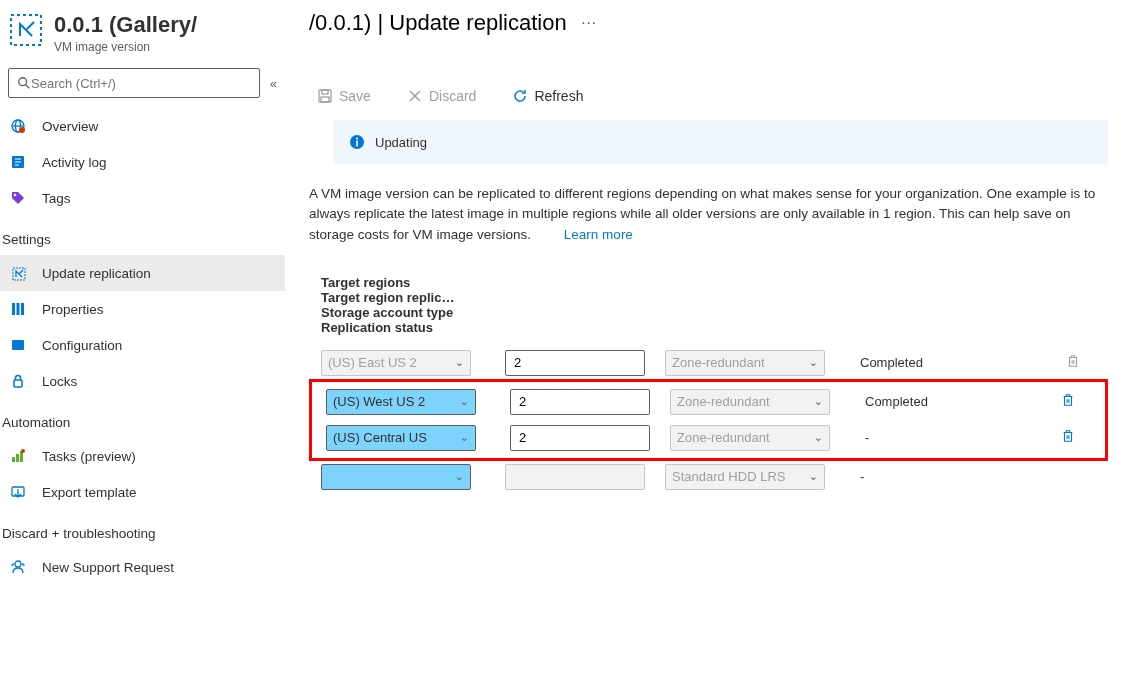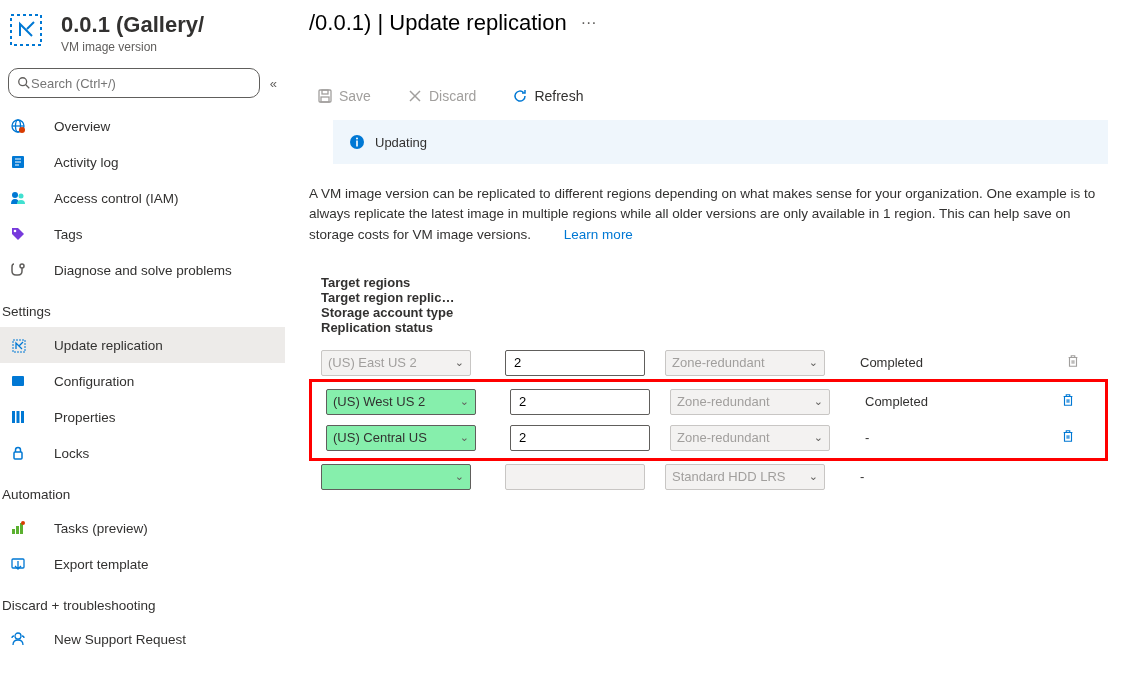"0.0.1 (Gallery/" .header-area { gap: 17px -> 10px }
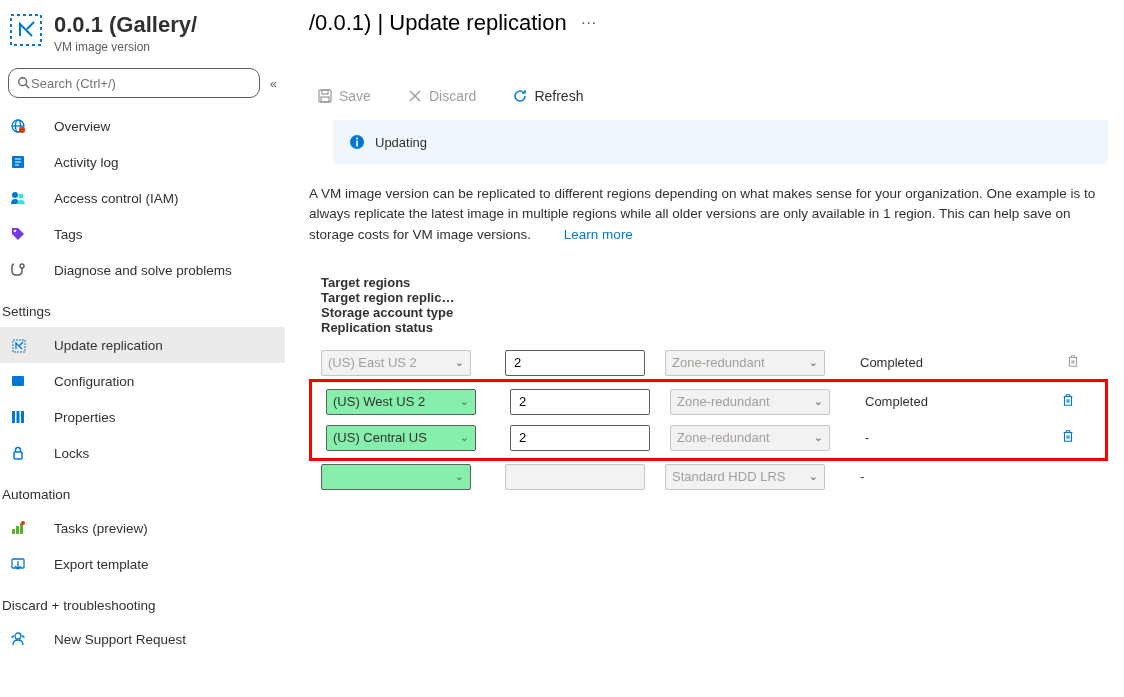"Search (Ctrl+/)" .search-box { border-radius: 10px -> 2px }
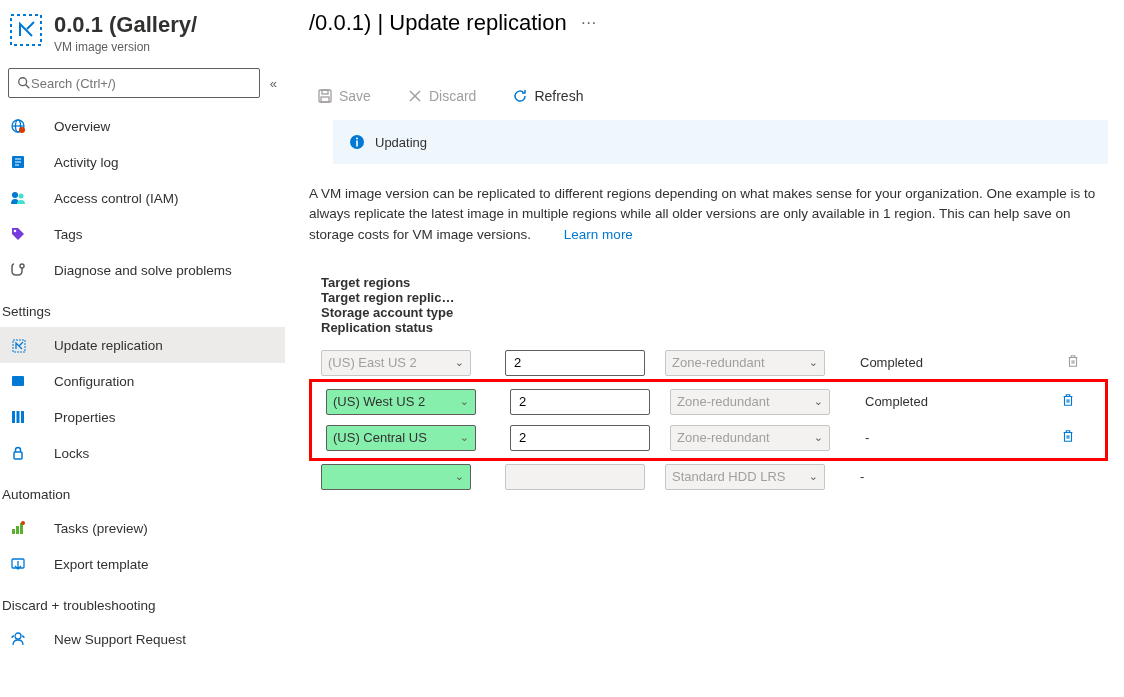"Overview" .nav-item { gap: 28px -> 16px }
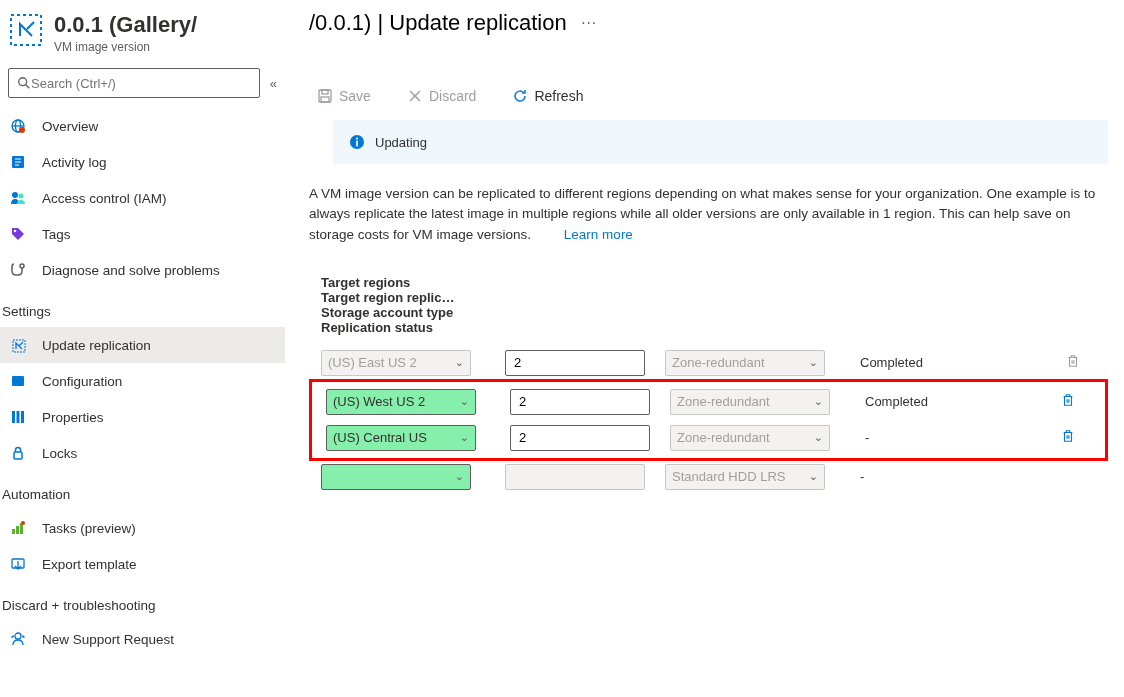"Access control (IAM)" div.nav-item { html: <div> <span> <svg> <circle></circle> <path></path> <circle></circle> <path></path> </svg> </span> <span>Access control (IAM)</span> </div> -> none }
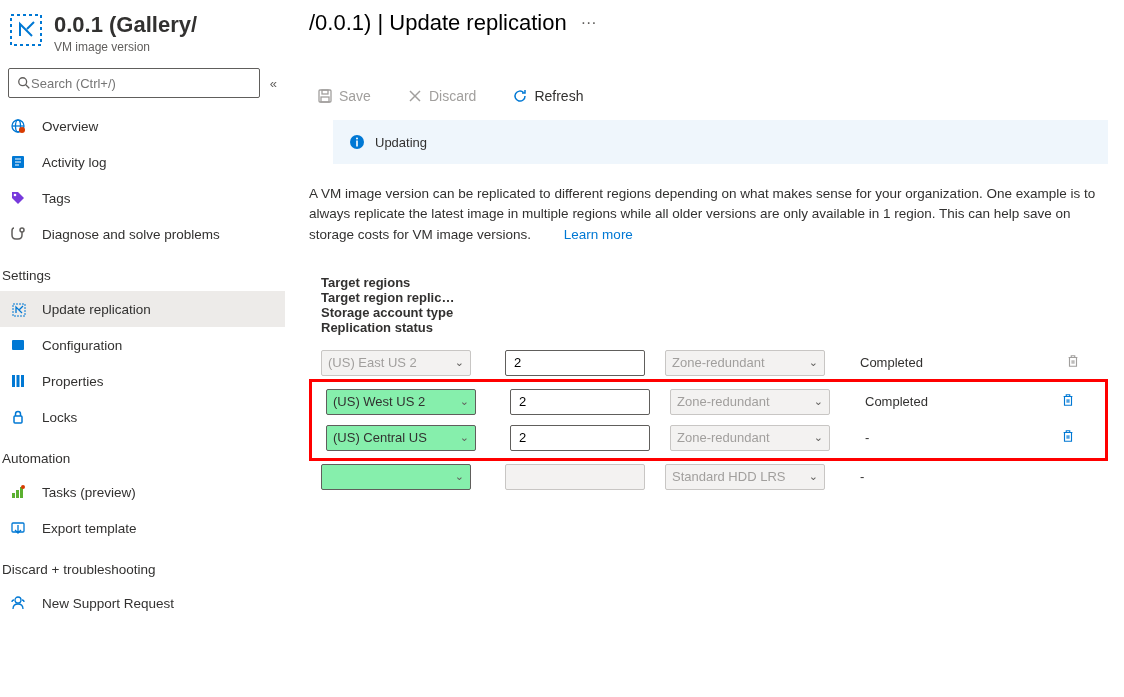"Diagnose and solve problems" div.nav-item { html: <div> <span> <svg> <path></path> <circle></circle> </svg> </span> <span>Diagnose and solve problems</span> </div> -> none }
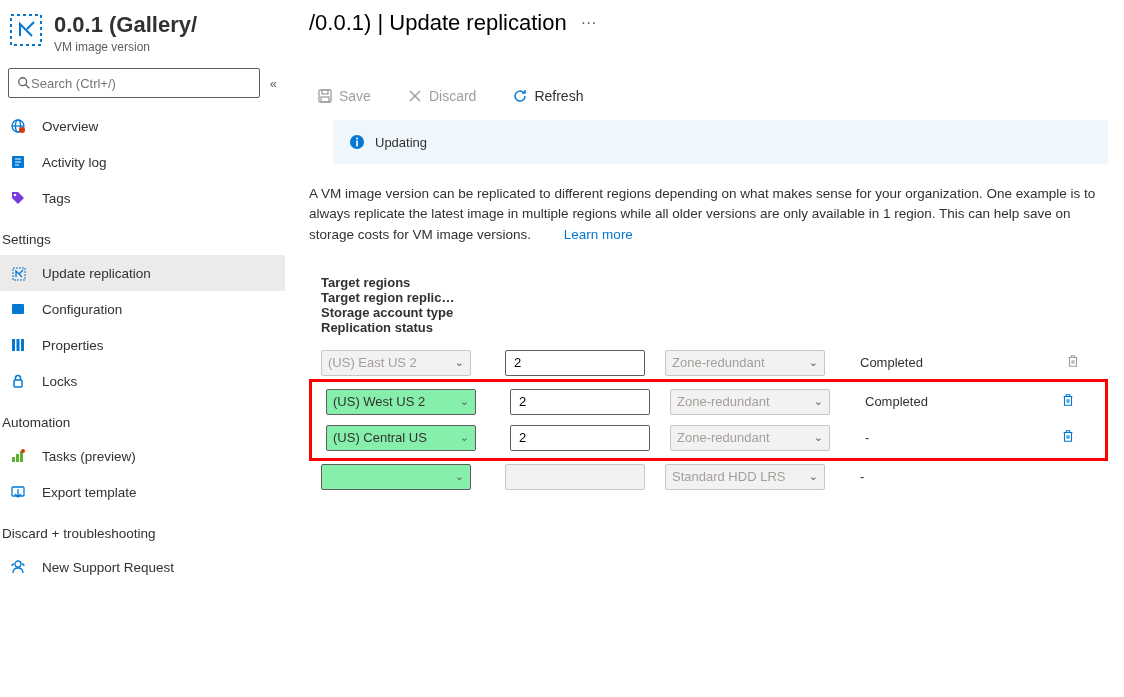"Configuration" div.nav-item { order: before "Properties" -> after "Properties" }
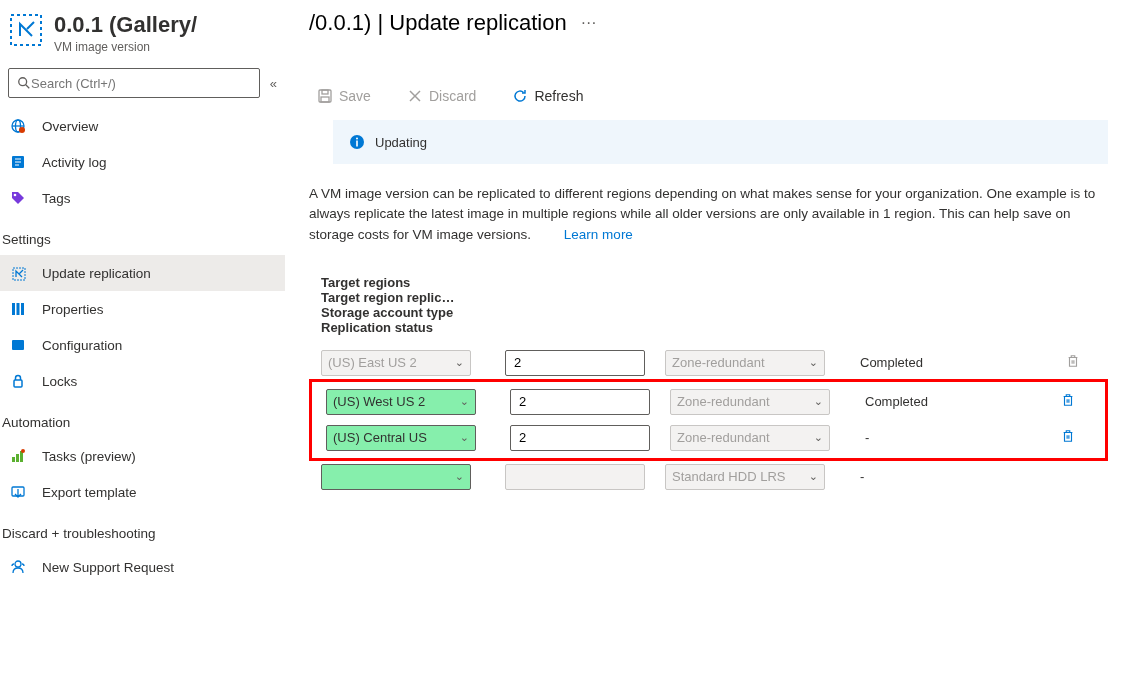"(US) West US 2" .select-box { background: #86efac -> #7dd3fc }
